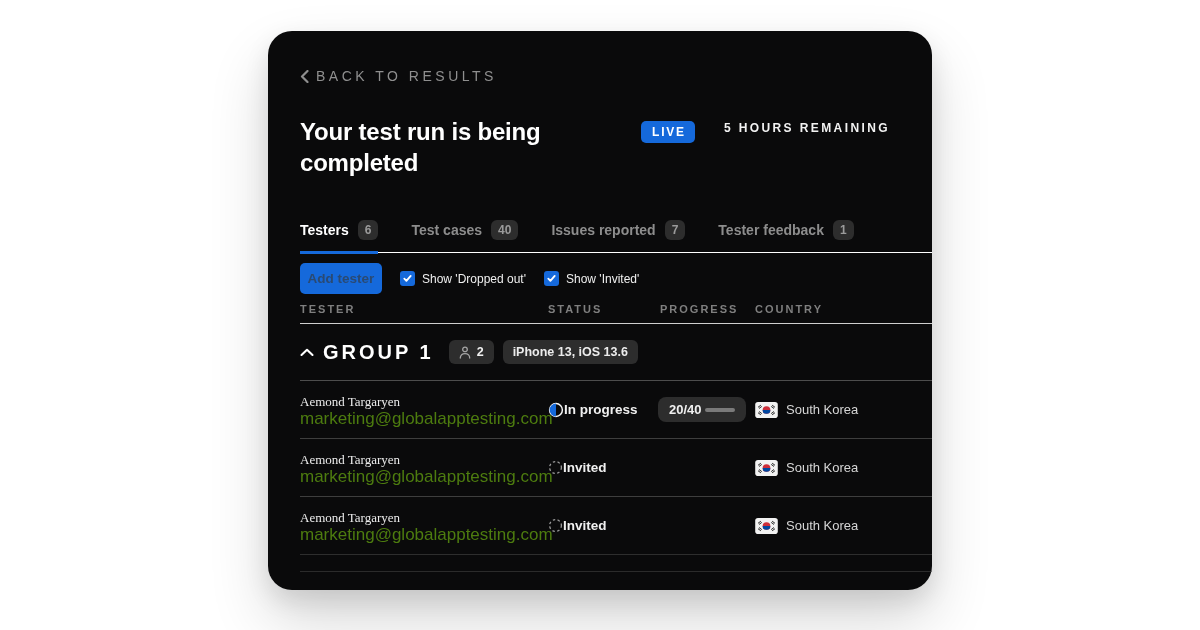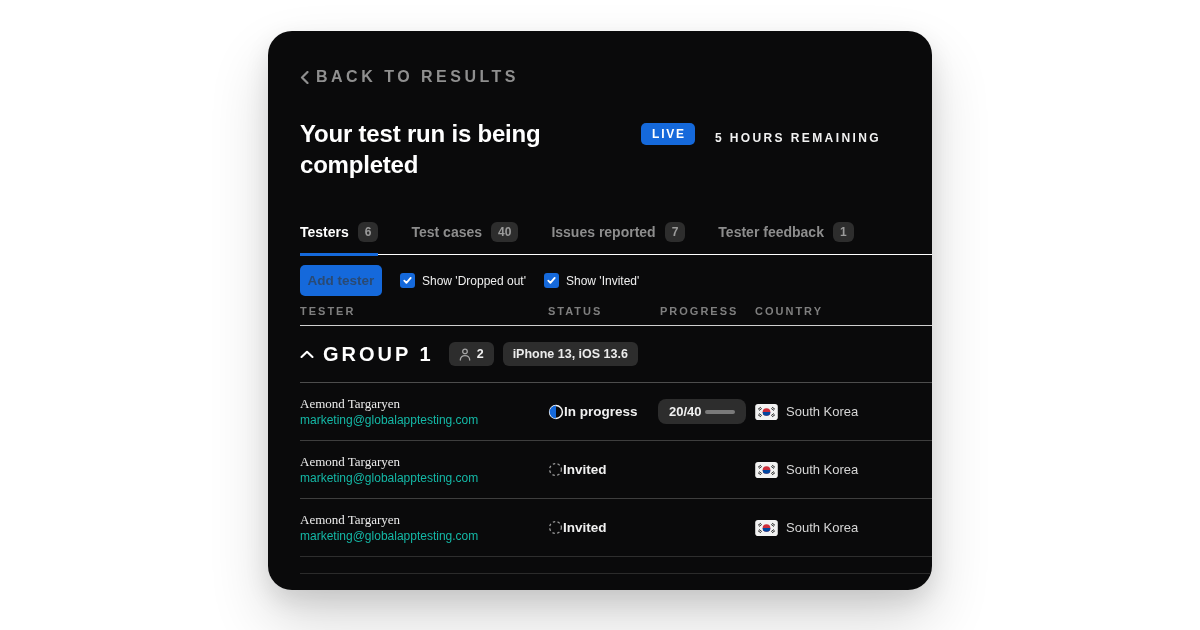"BACK TO RESULTS" .back-link .label { font-size: 16px -> 14px; font-weight: 700 -> 400 }
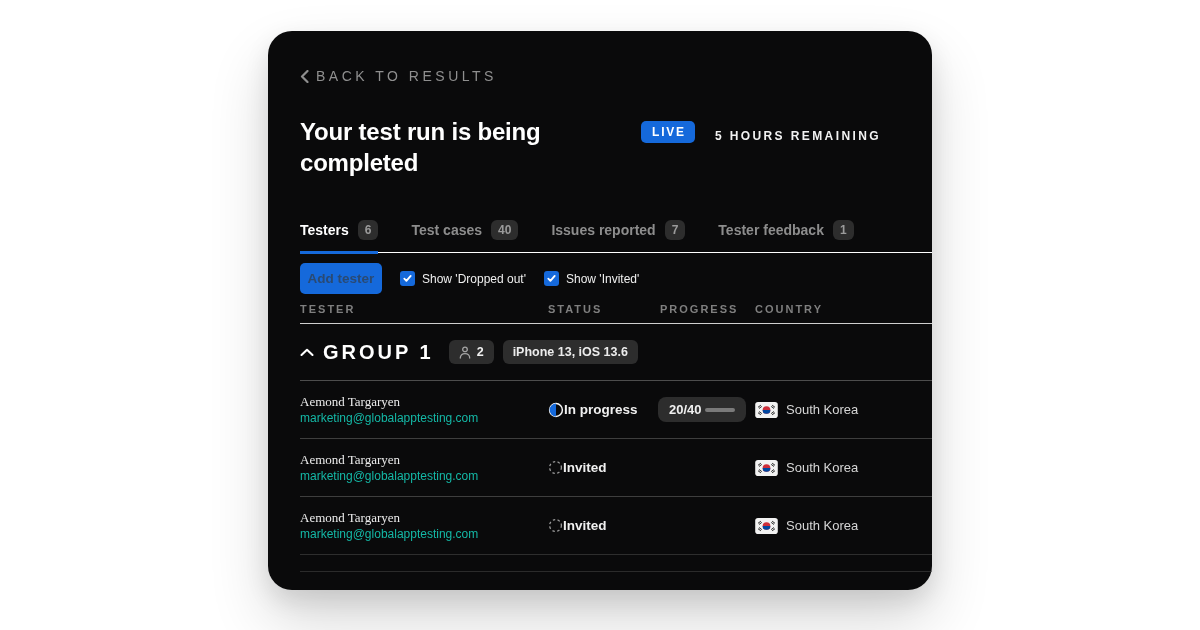"LIVE" .live-group { align-items: flex-end -> flex-start; gap: 20px -> 29px }
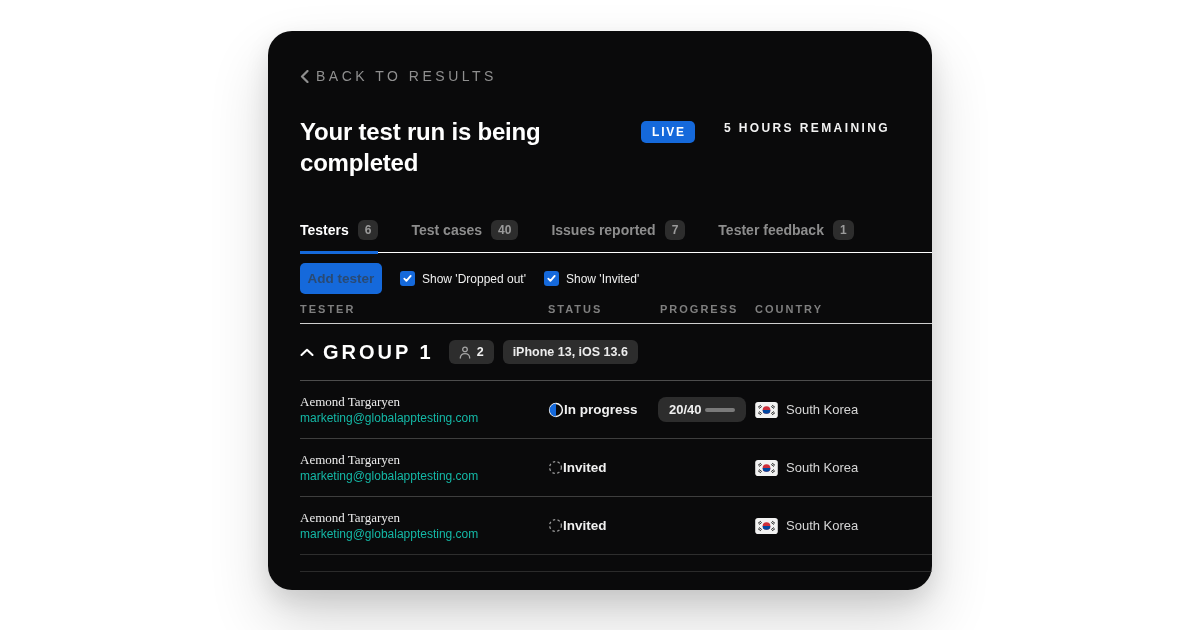"marketing@globalapptesting.com" .tester-email { color: #14b8a6 -> #4d7c0f; font-size: 12px -> 17px }
